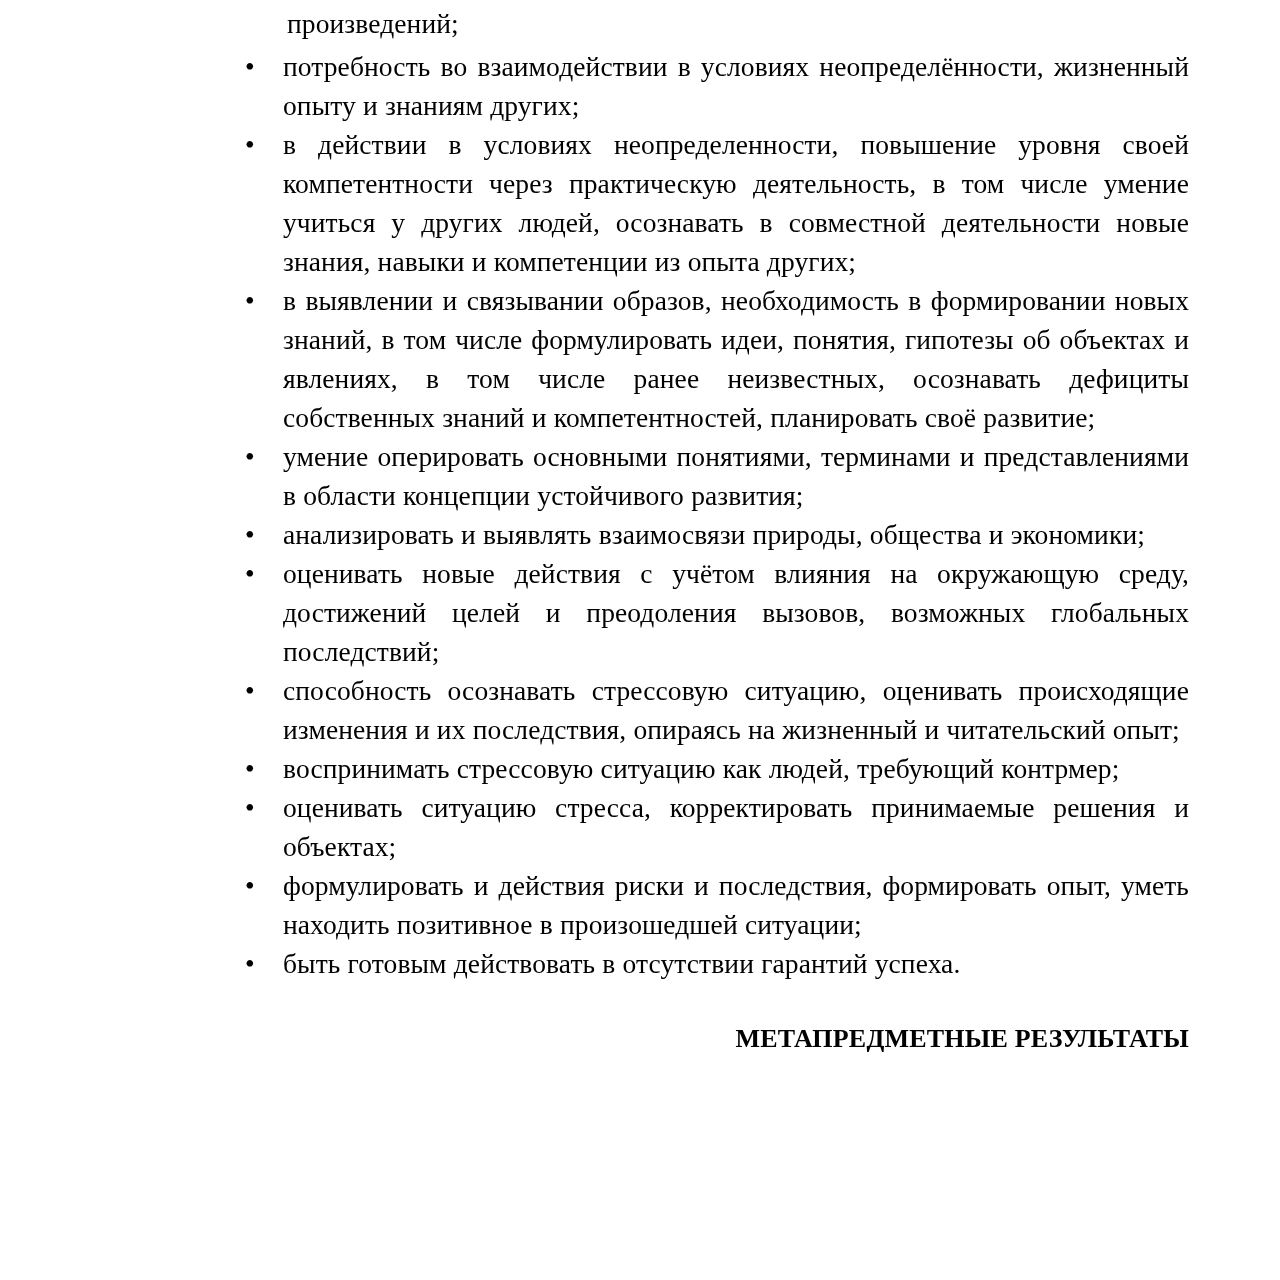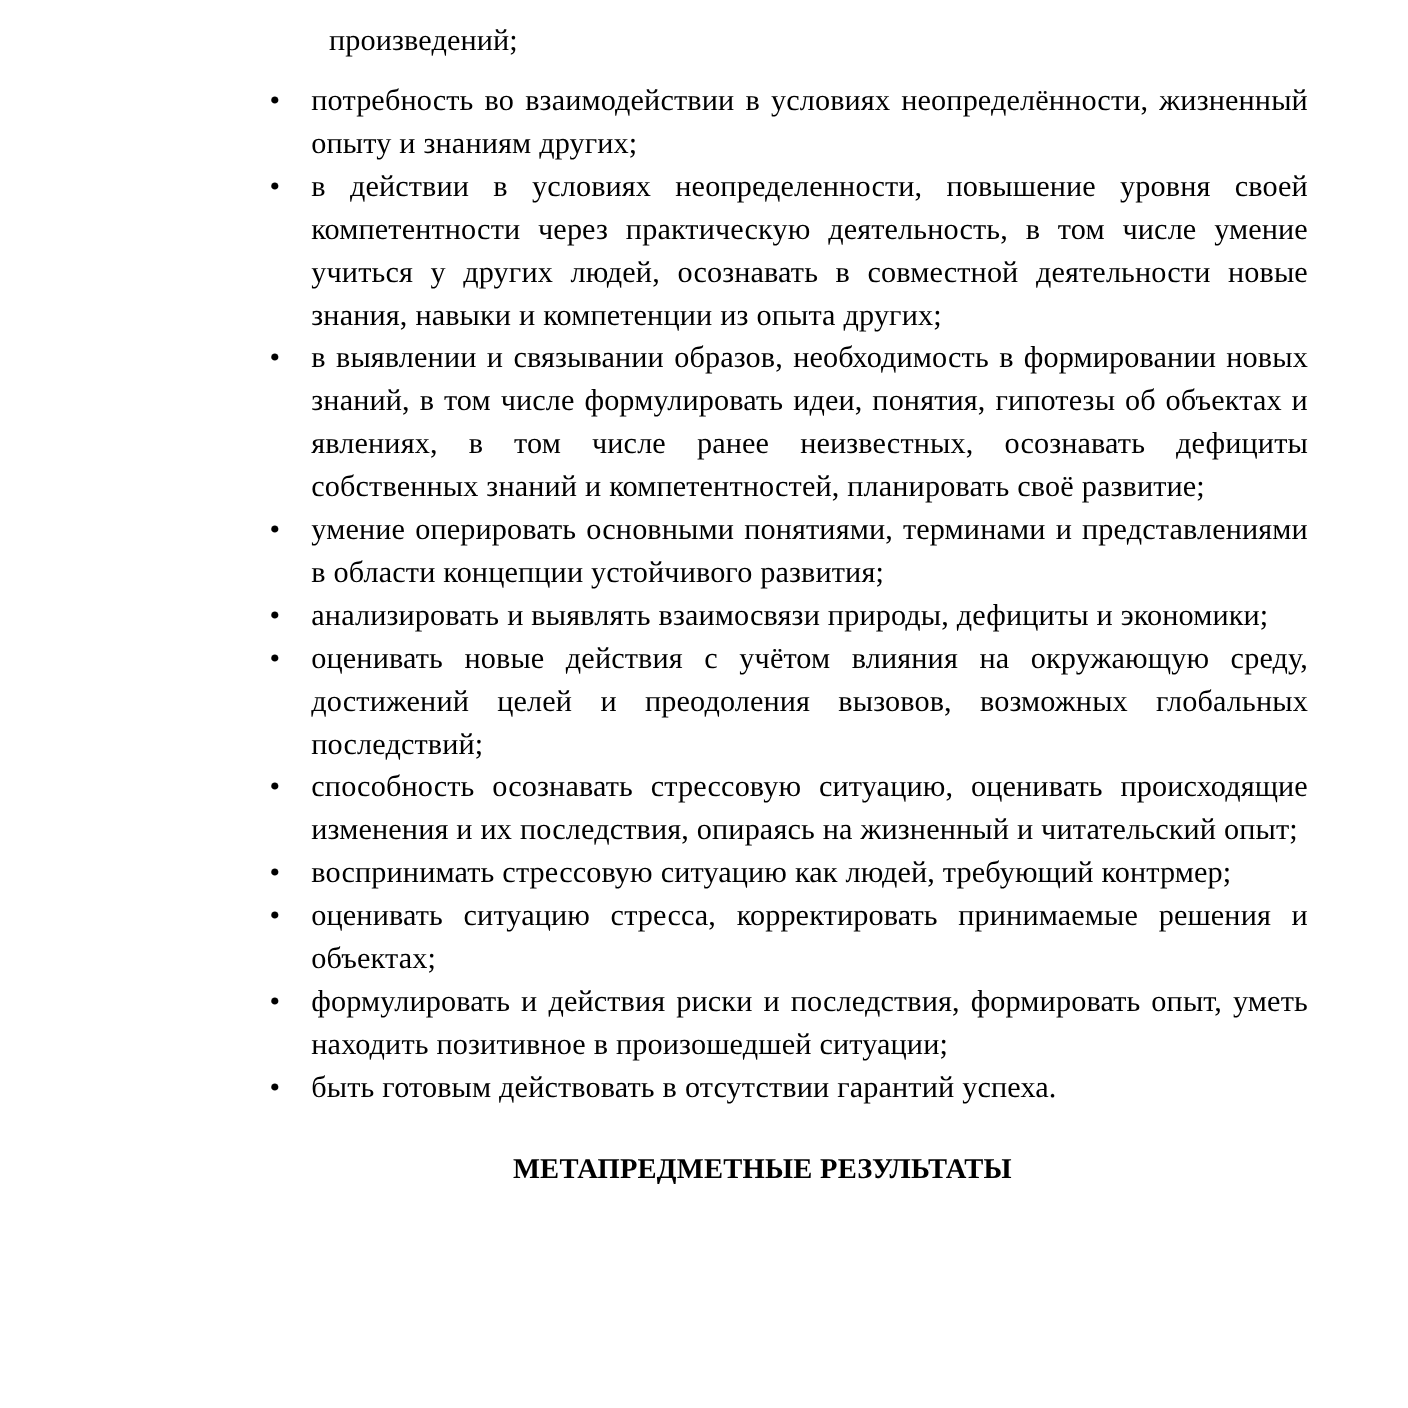"произведений;" .orphan-line { margin: 16px -> 4px }
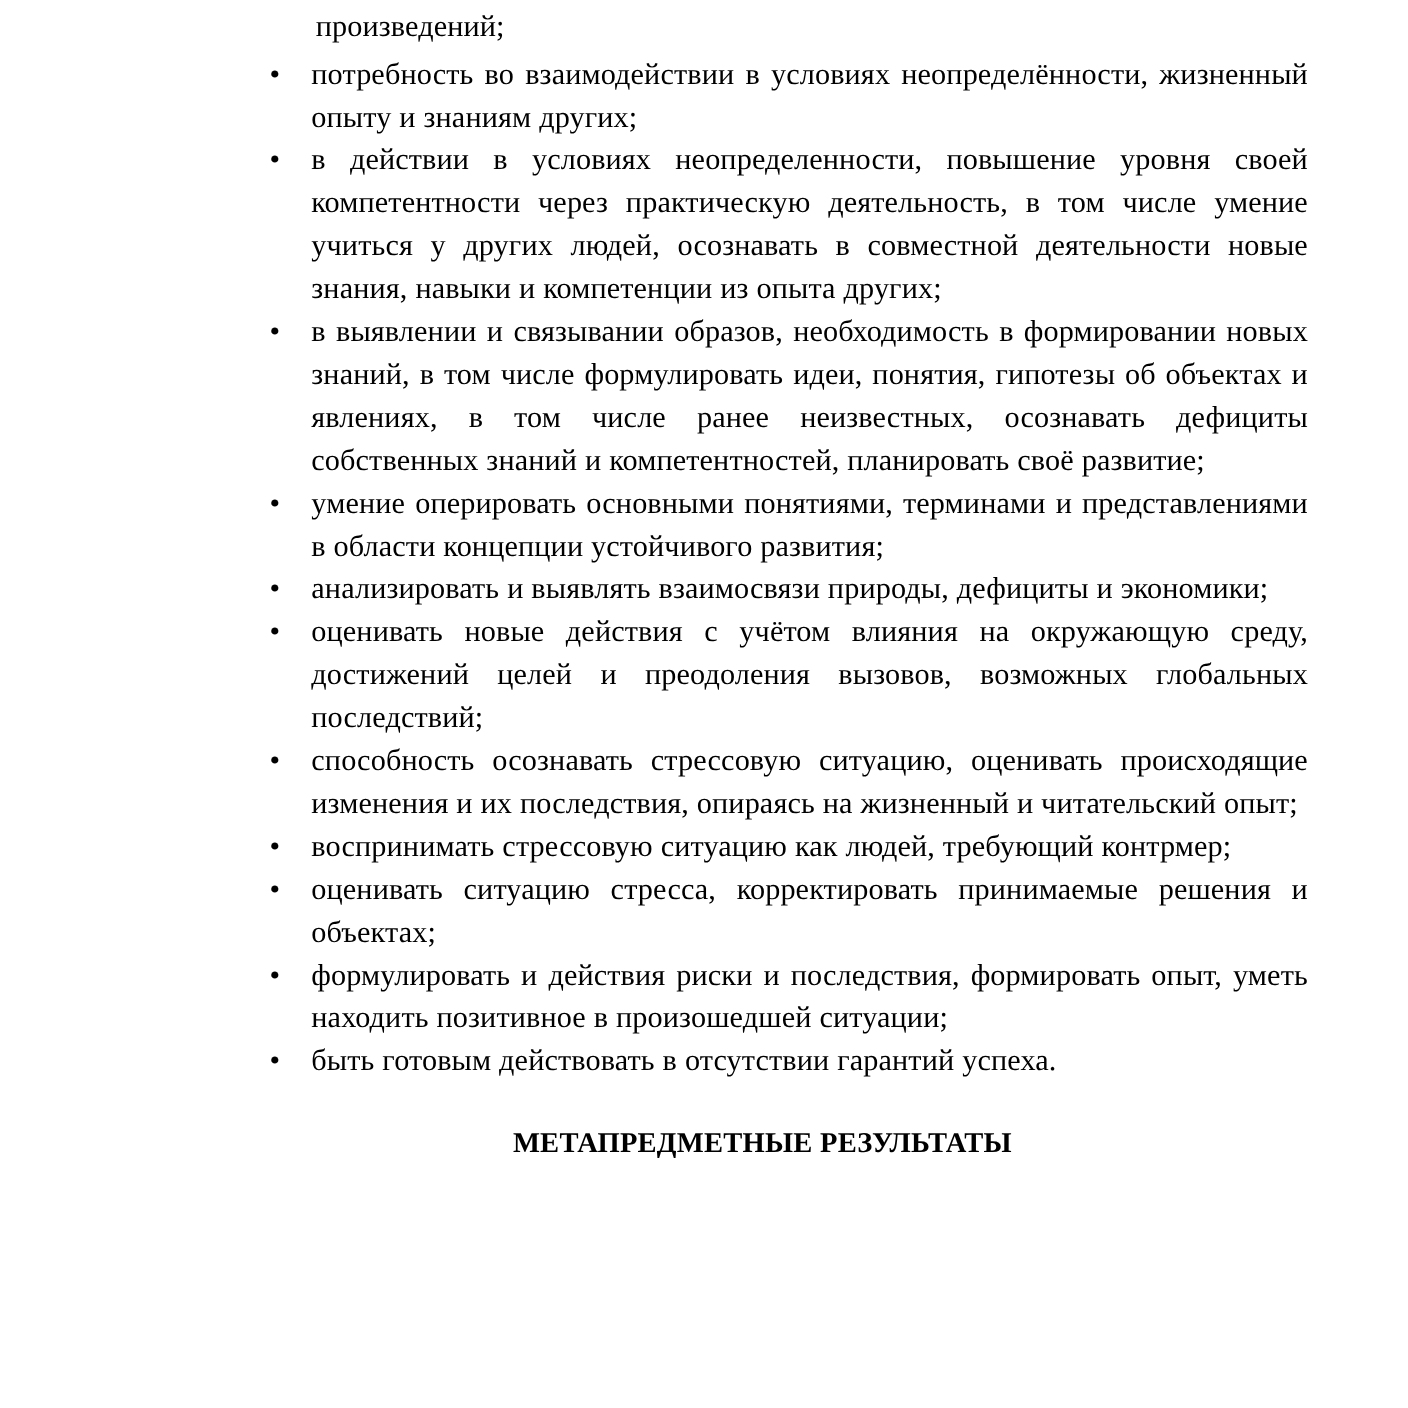"анализировать и выявлять взаимосвязи" span.li-text { text: дефициты -> общества }
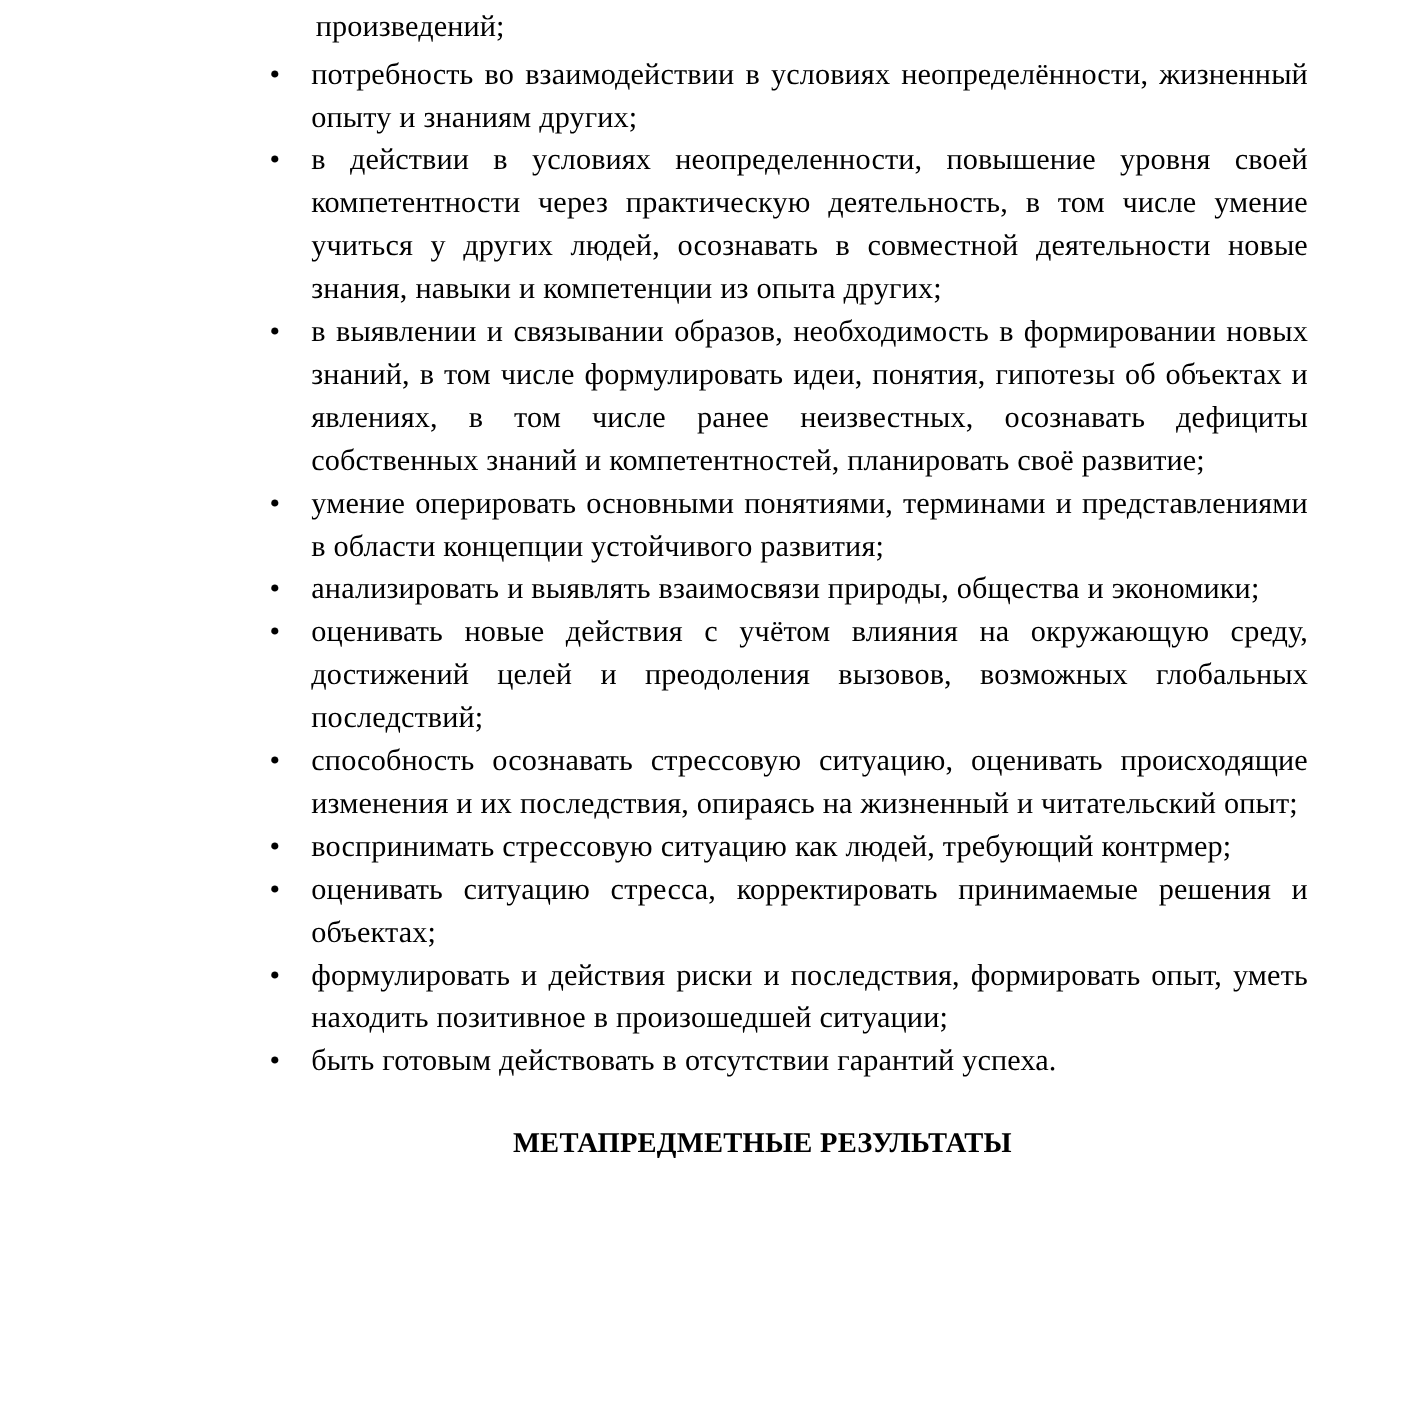"МЕТАПРЕДМЕТНЫЕ РЕЗУЛЬТАТЫ" .section-heading { text-align: center -> right }
